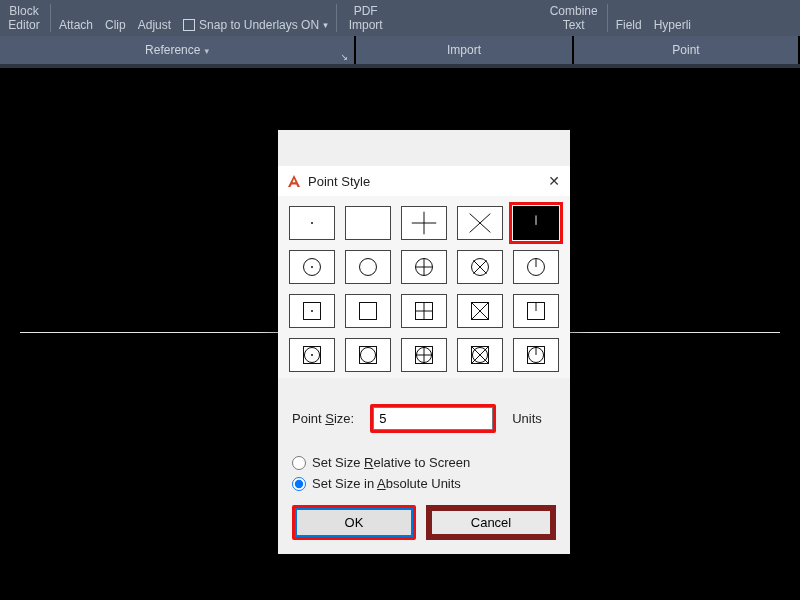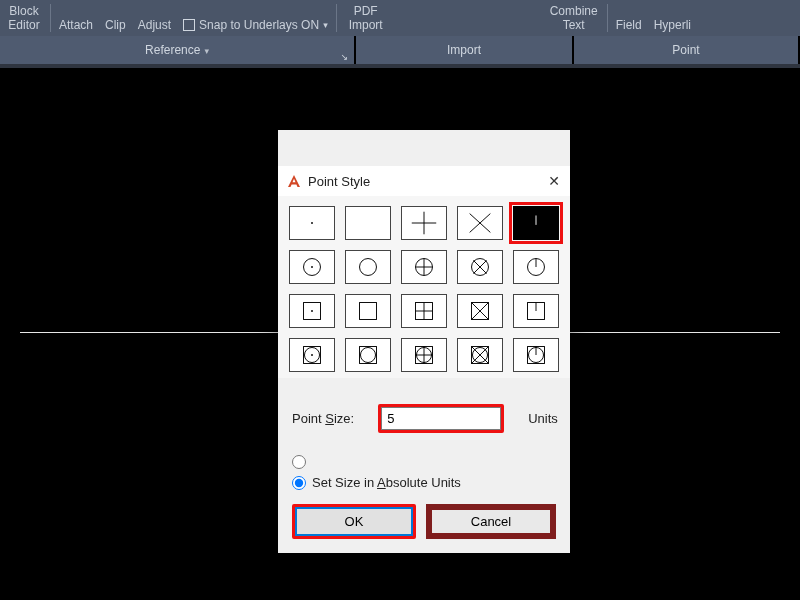"Point Size:" .form-row { gap: 24px -> 16px }
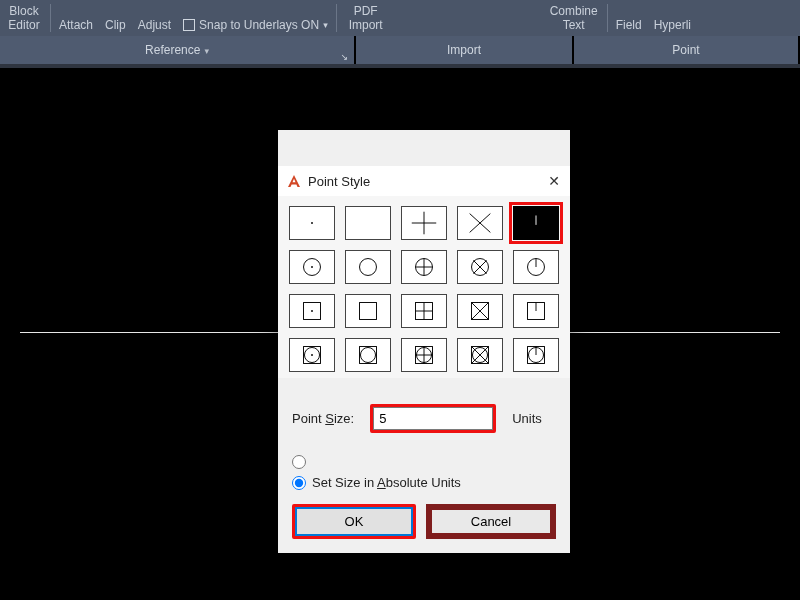"Set Size Relative to Screen" span { html: none -> <span>Set Size <span>R</span>elative to Screen</span> }
